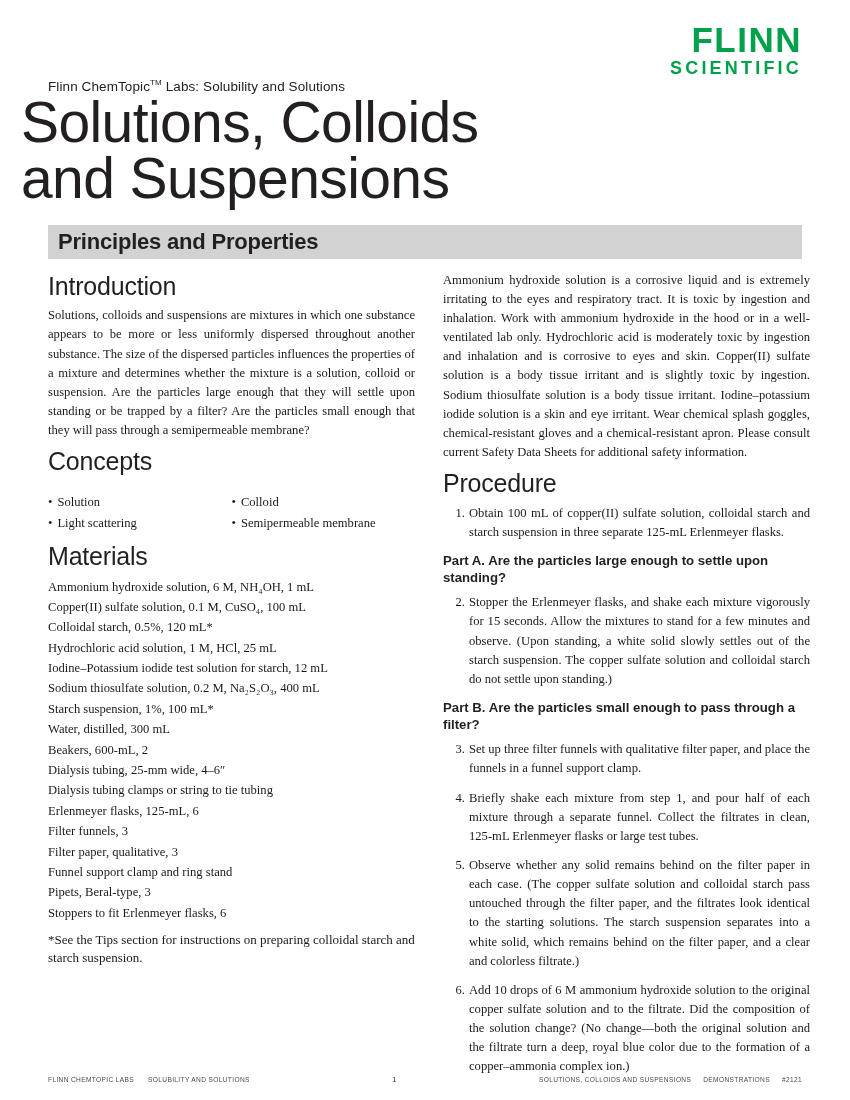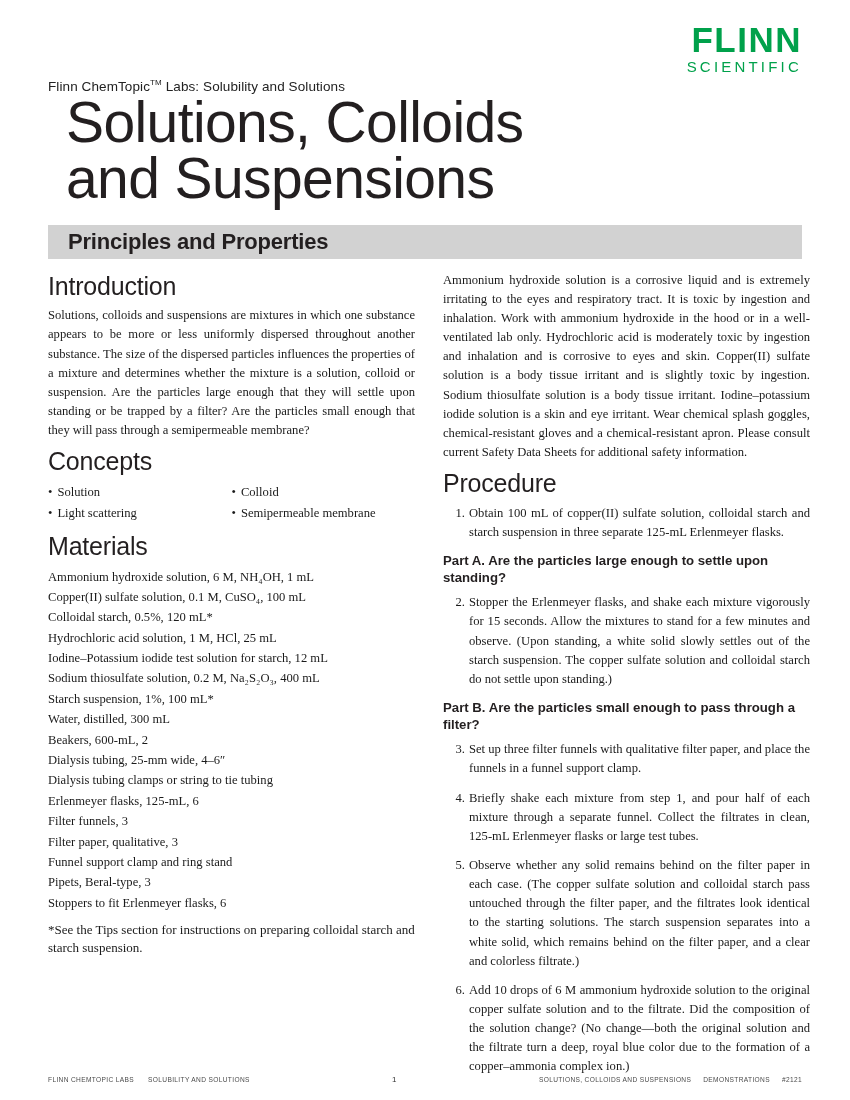"SCIENTIFIC" .logo-sub { font-size: 15px -> 18px; font-weight: normal -> bold }
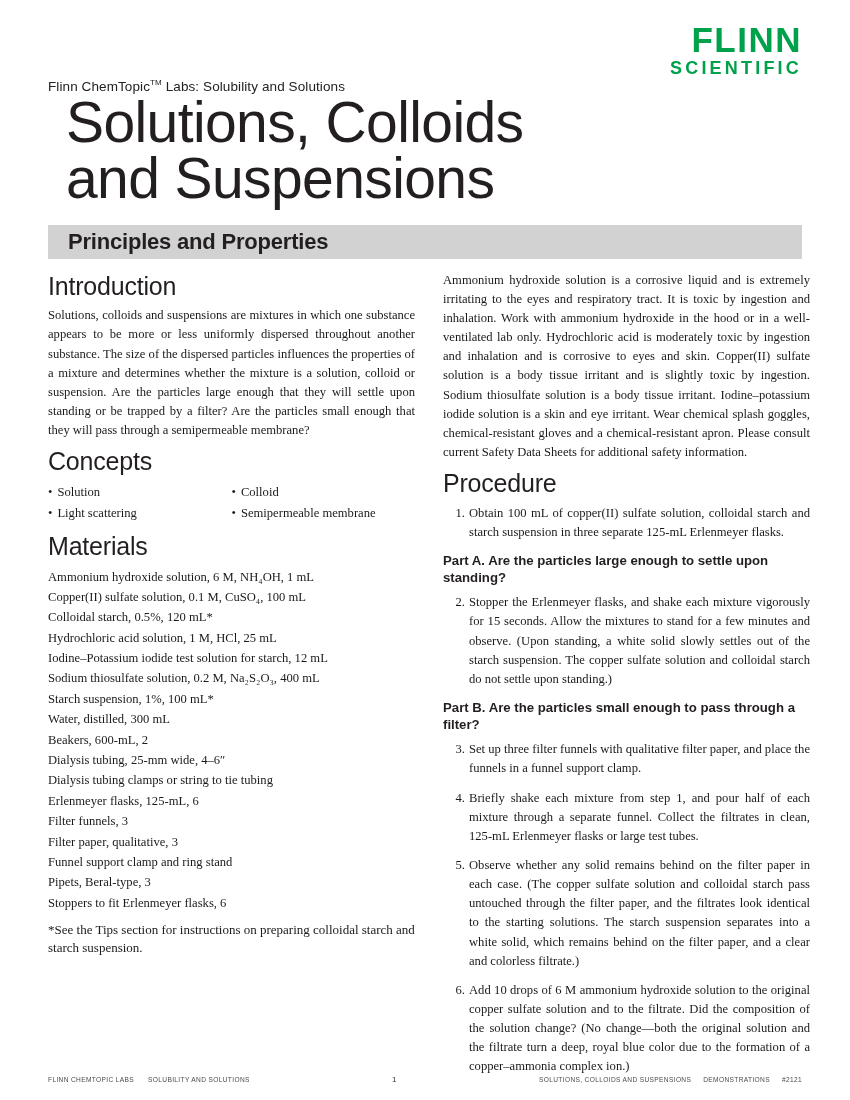"Solutions, Colloids" .title { padding: 0 66px -> 0 21px }
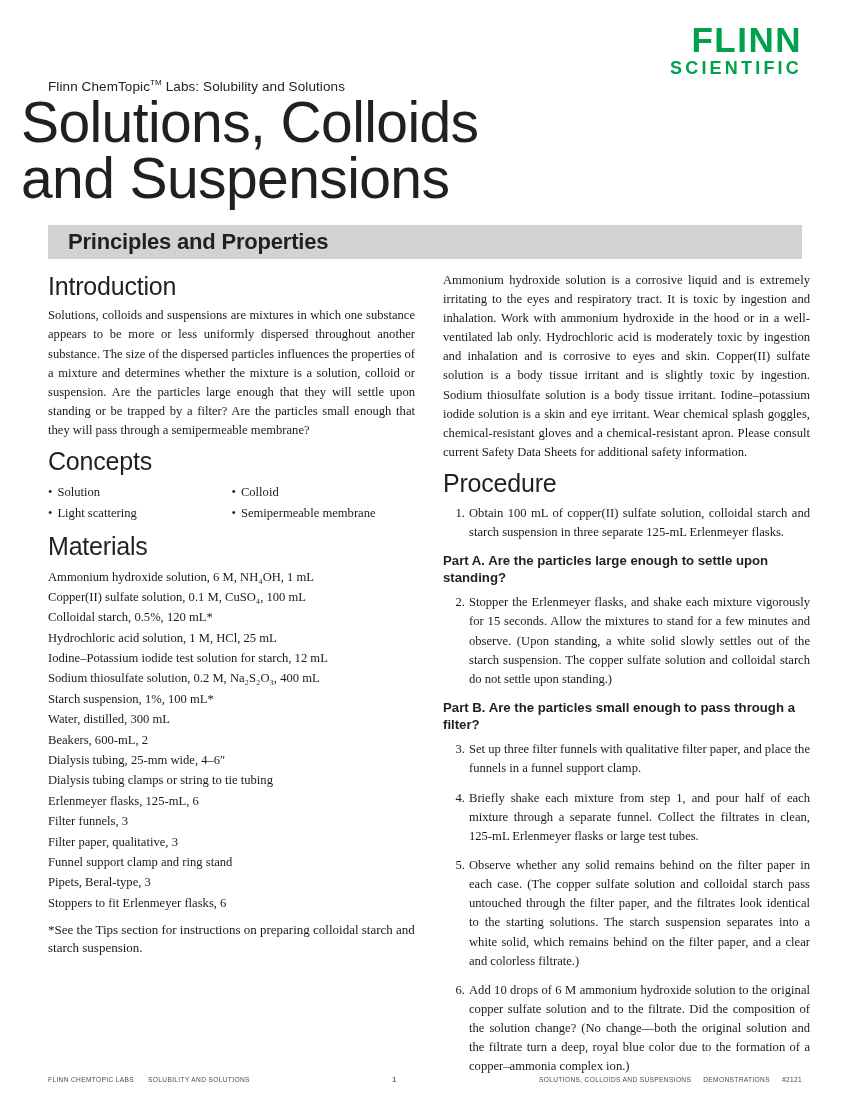"Principles and Properties" .band-text { padding-left: 20px -> 10px }
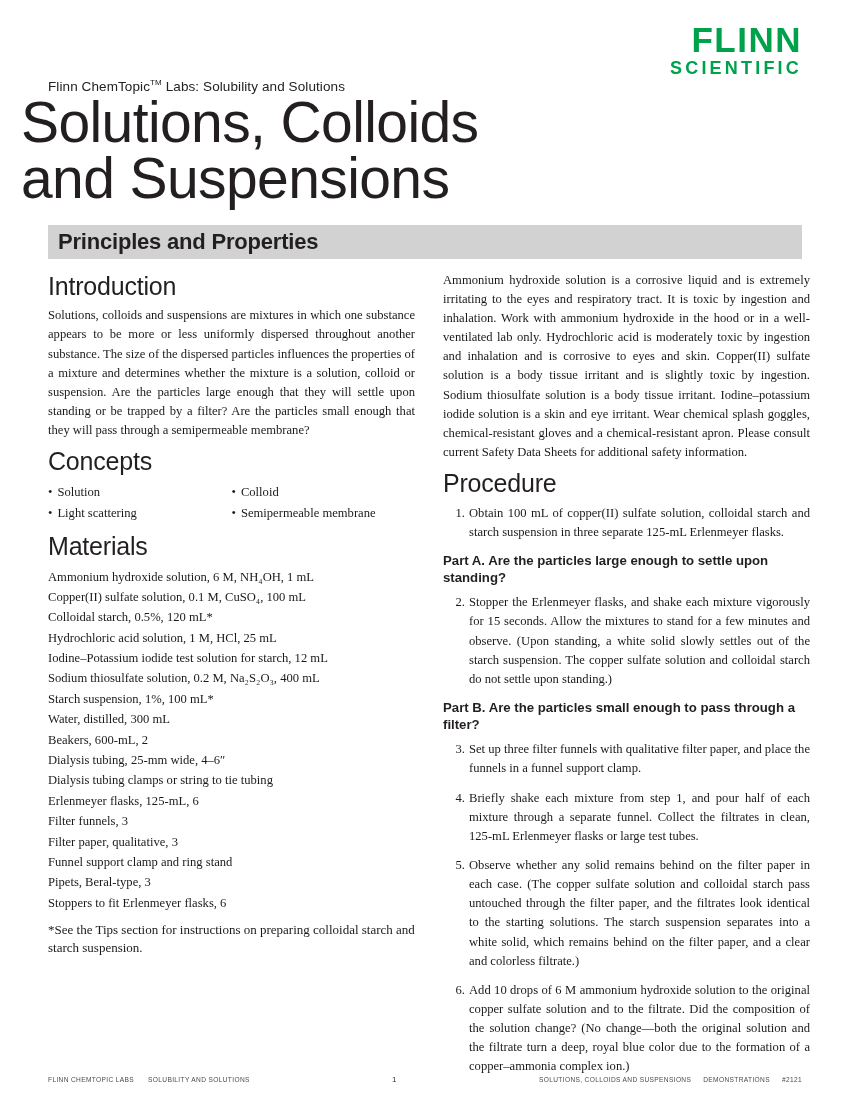"• Solution" .concepts { margin-top: 6px -> 16px }
